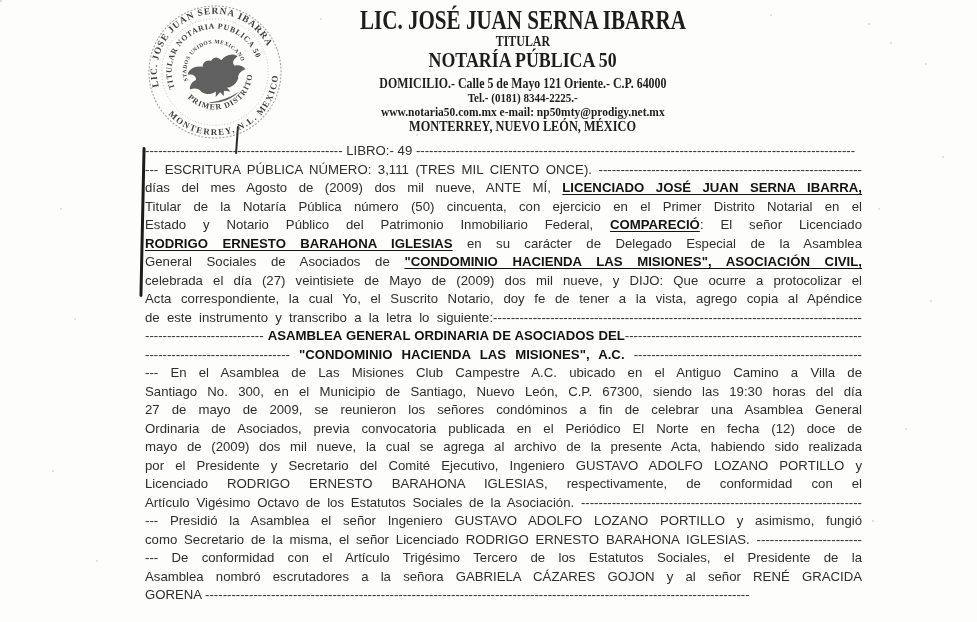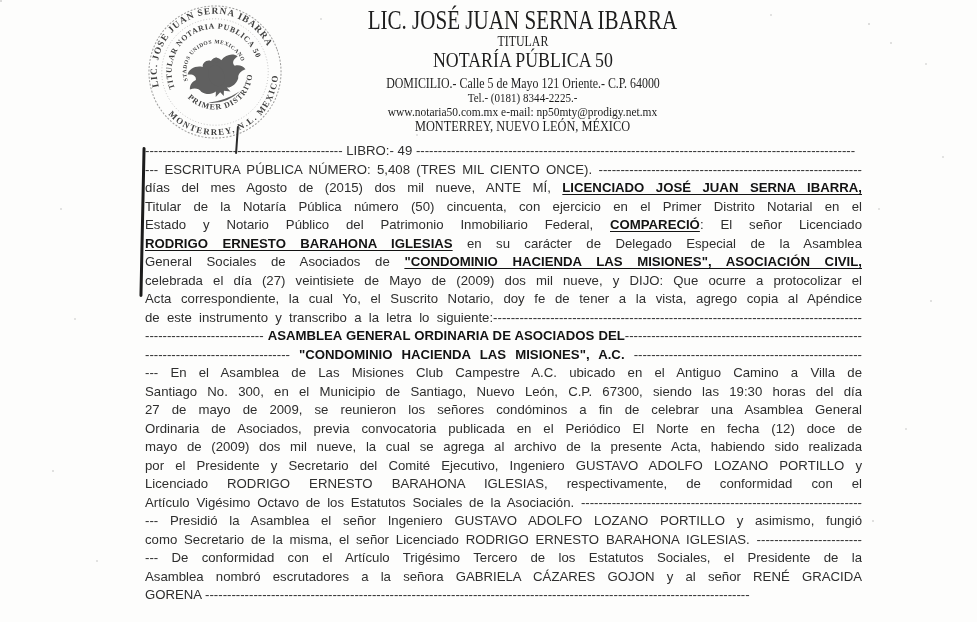"LIC. JOSÉ JUAN SERNA IBARRA" .header { font-weight: normal -> bold }
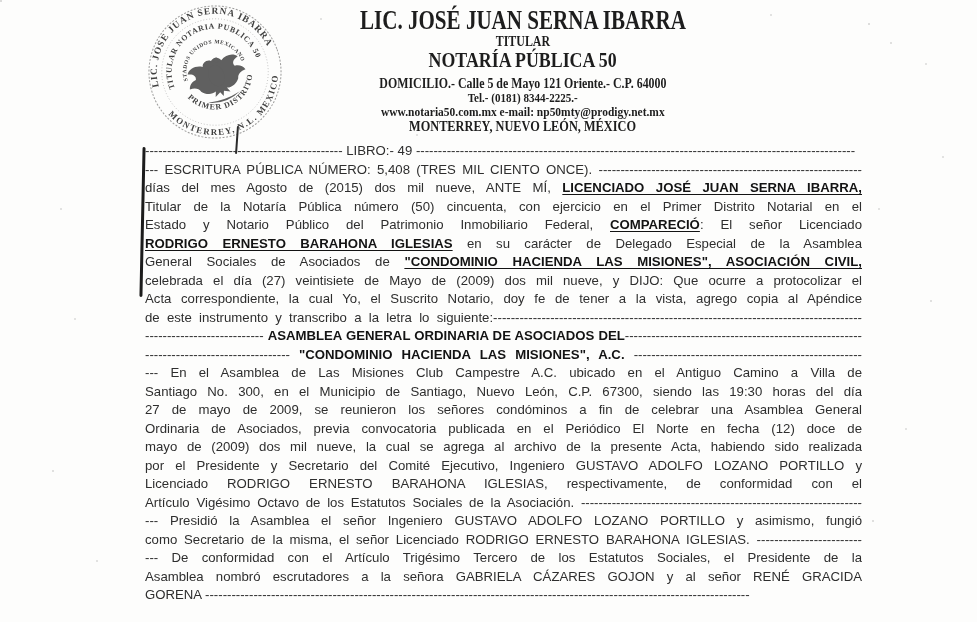"--- ESCRITURA PÚBLICA NÚMERO: 5,408" span { text: 5,408 -> 3,111 }
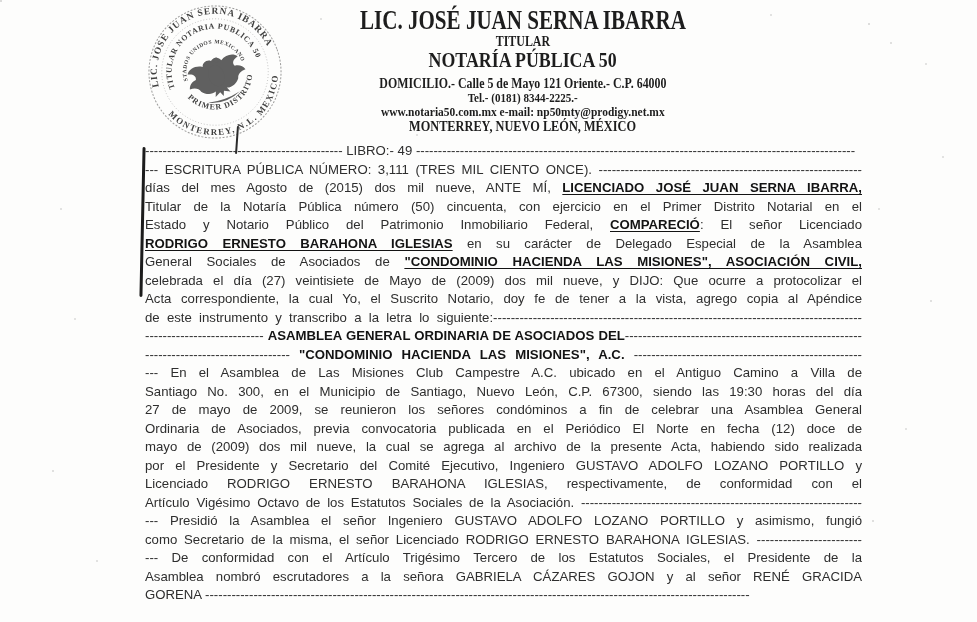"días del mes Agosto de" span { text: 2015 -> 2009 }
